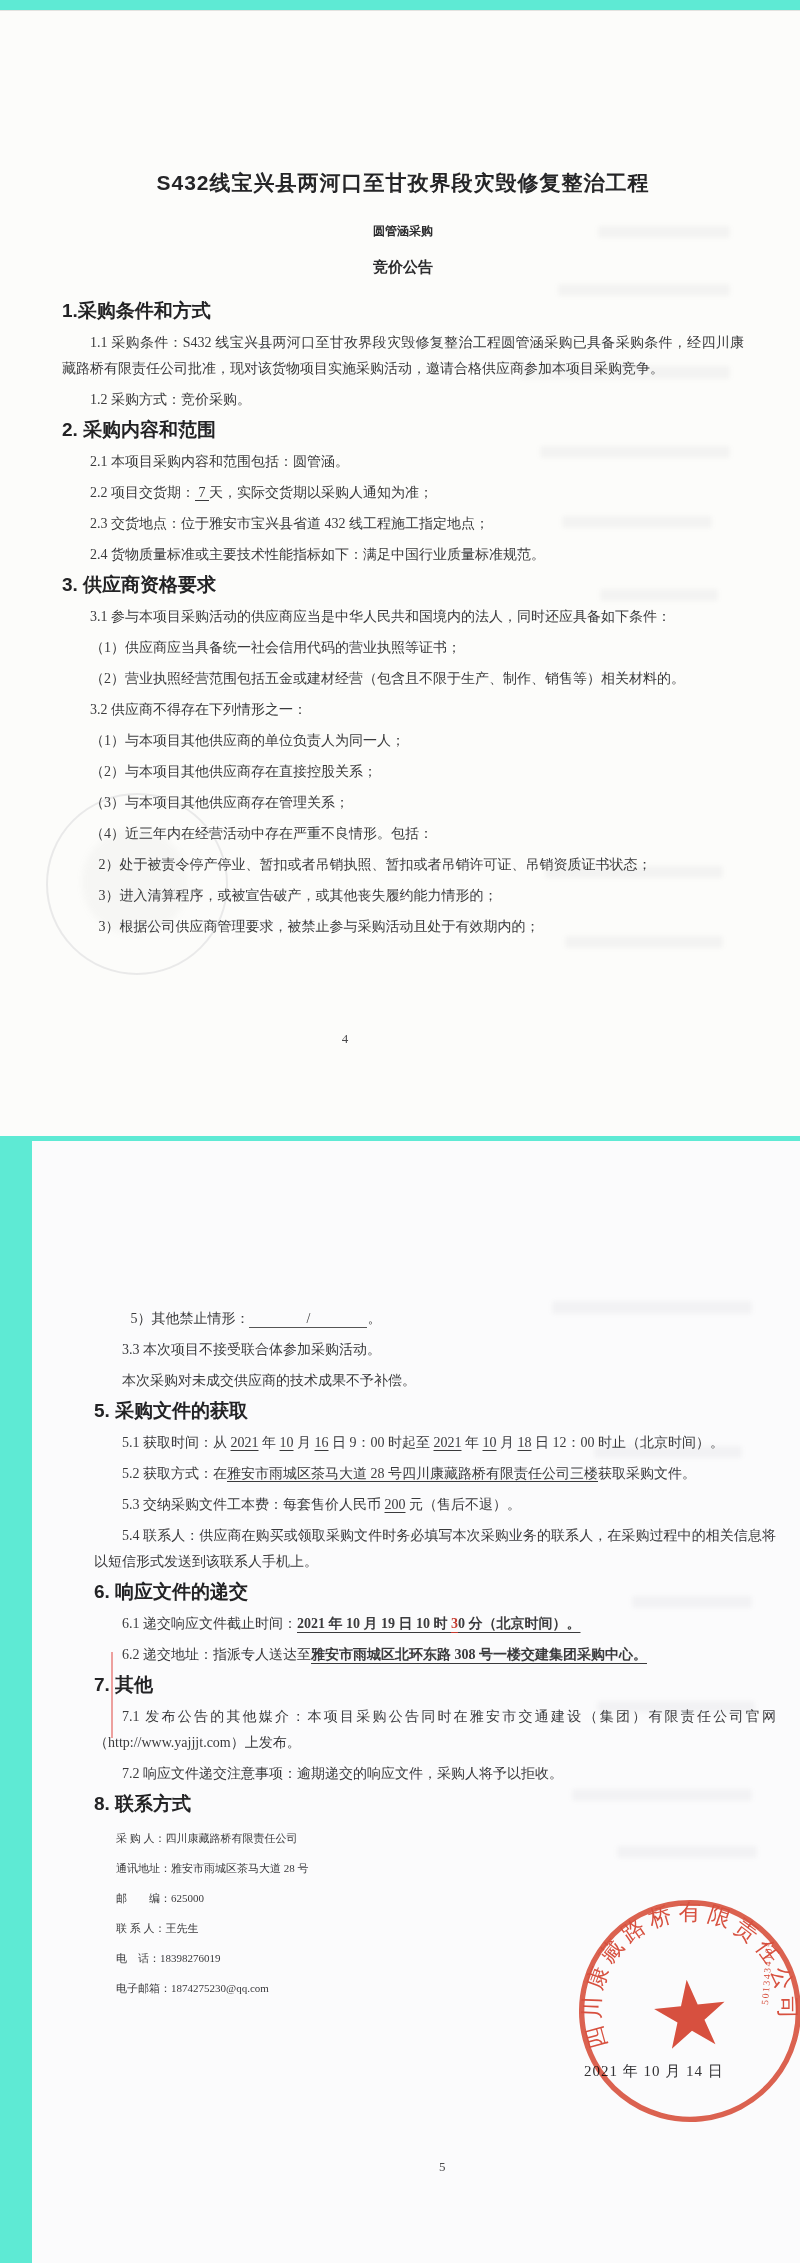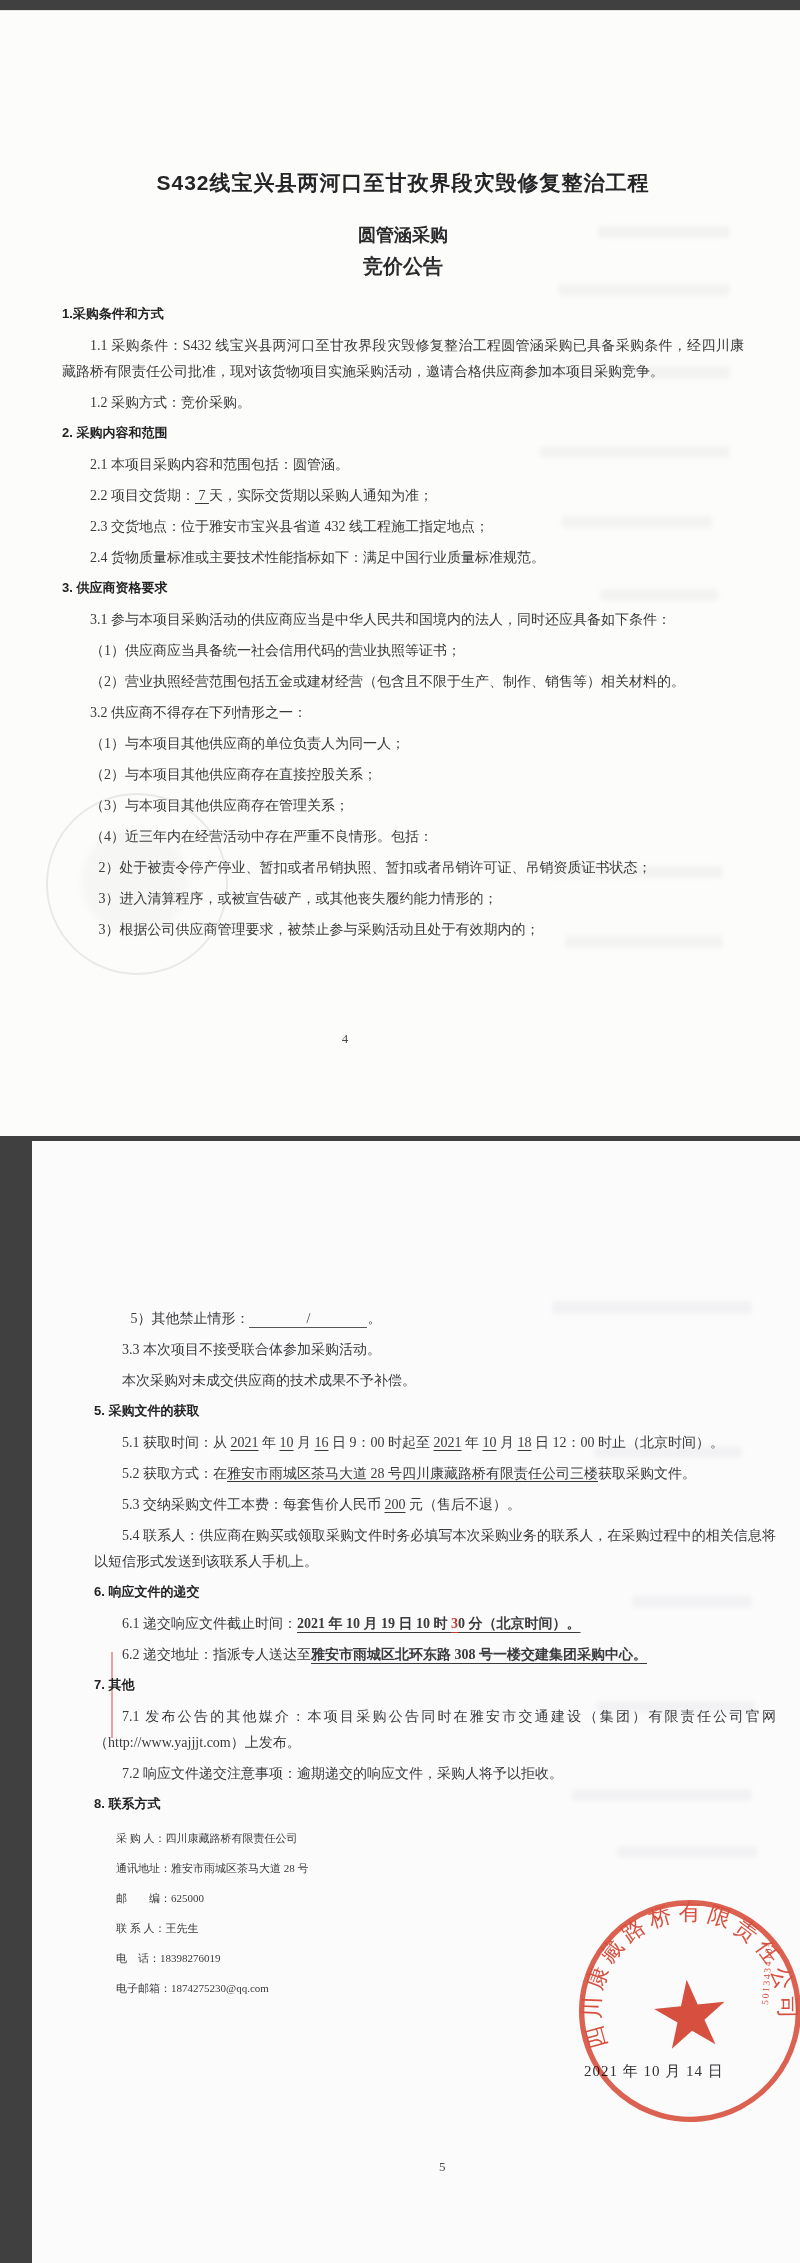"S432线宝兴县两河口至甘孜界段灾毁修复整治工程" #canvas { background: #404040 -> #5eead4 }
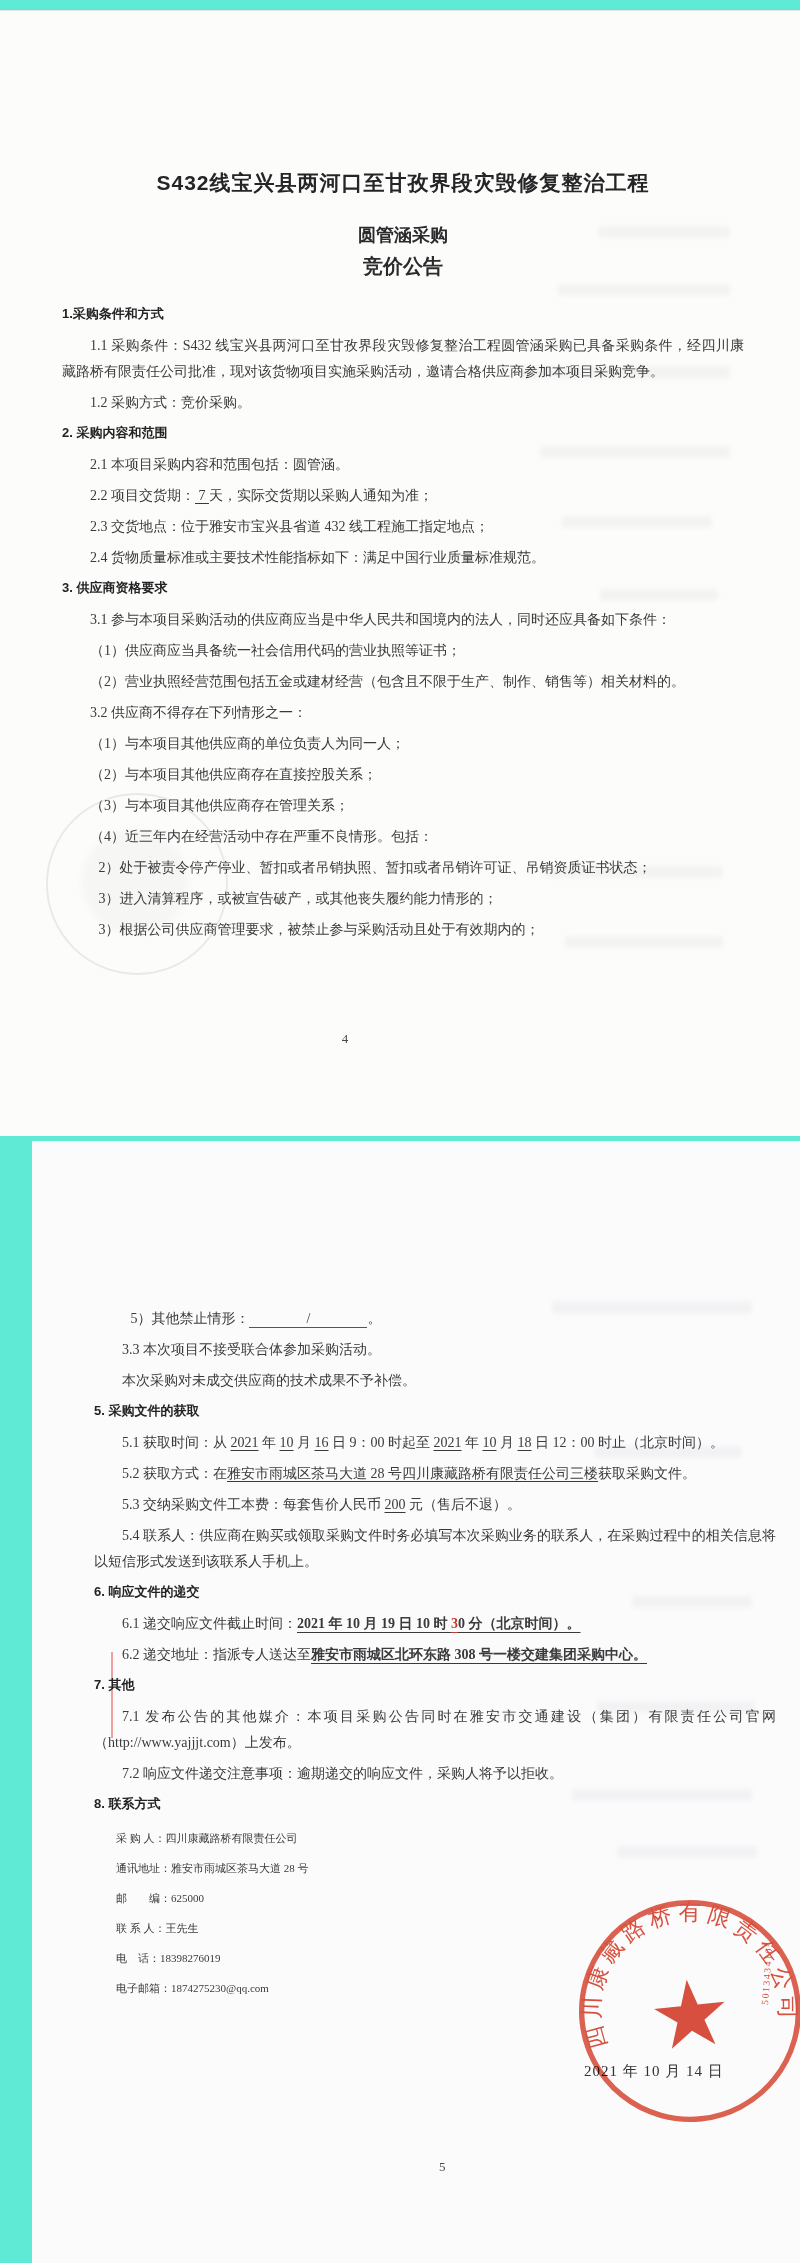"圆管涵采购" .t2 { font-size: 18px -> 12px }
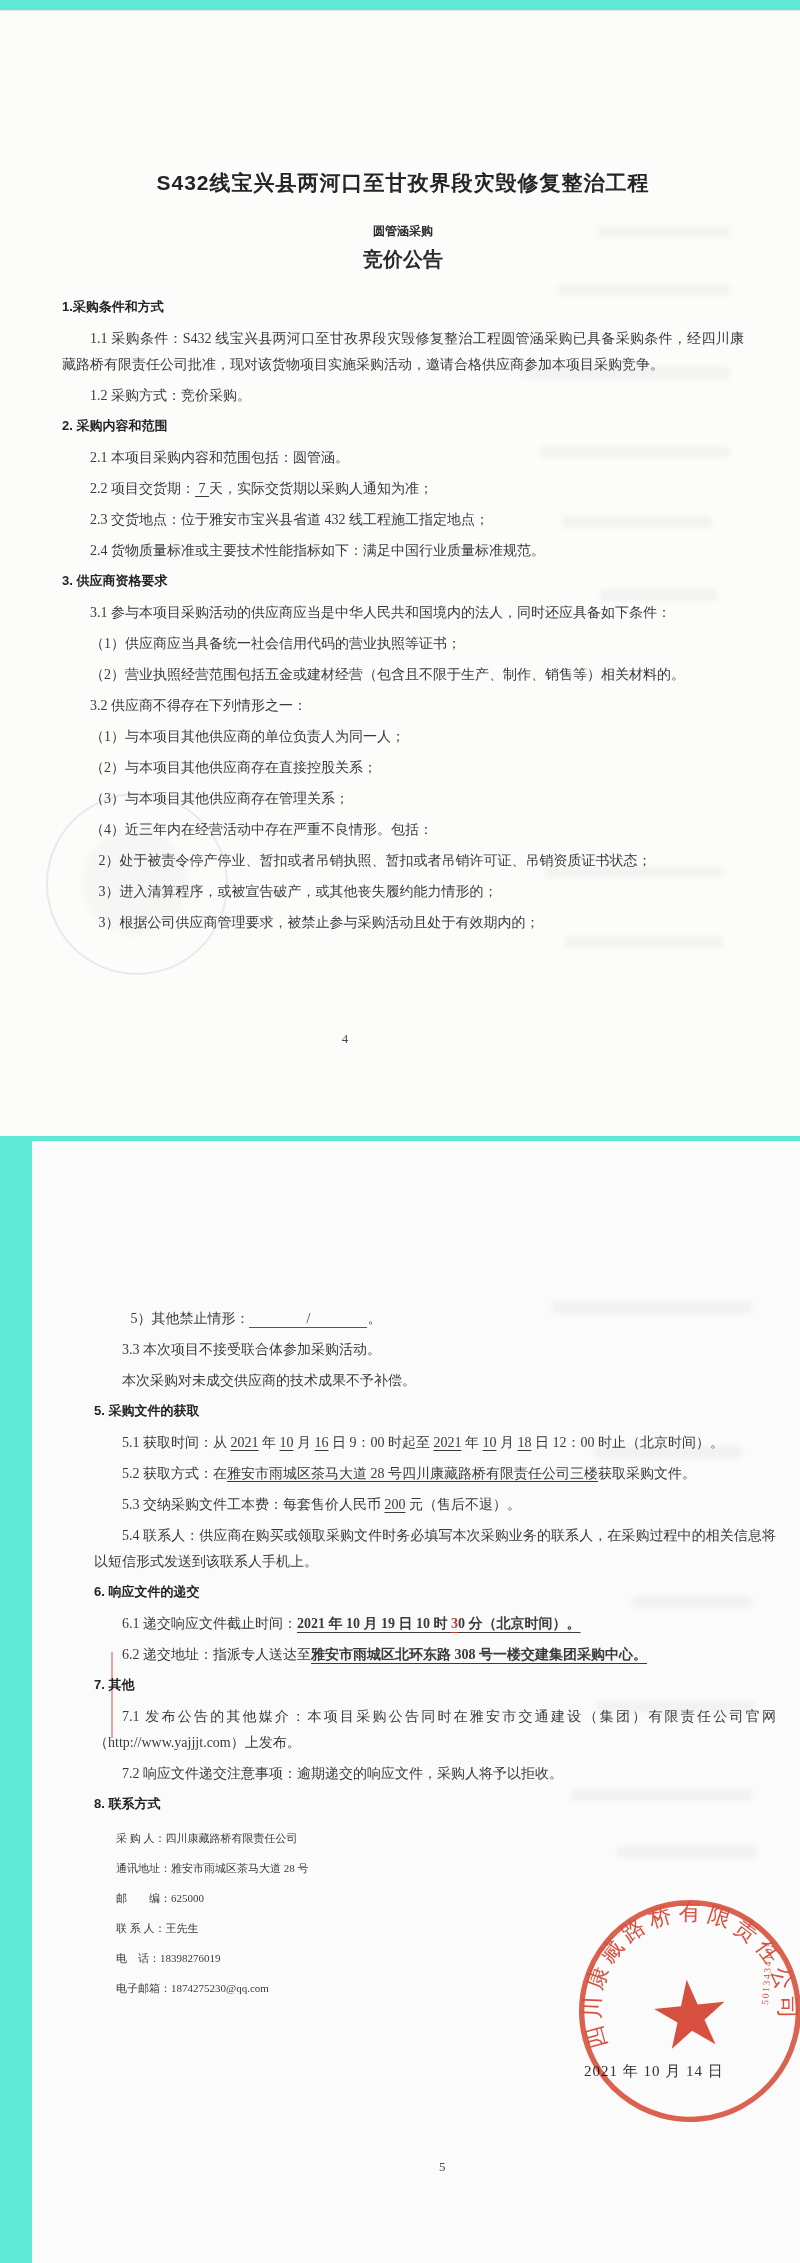"竞价公告" .t3 { font-size: 20px -> 15px; margin: 6px 0 0 0 -> 18px 0 0 0 }
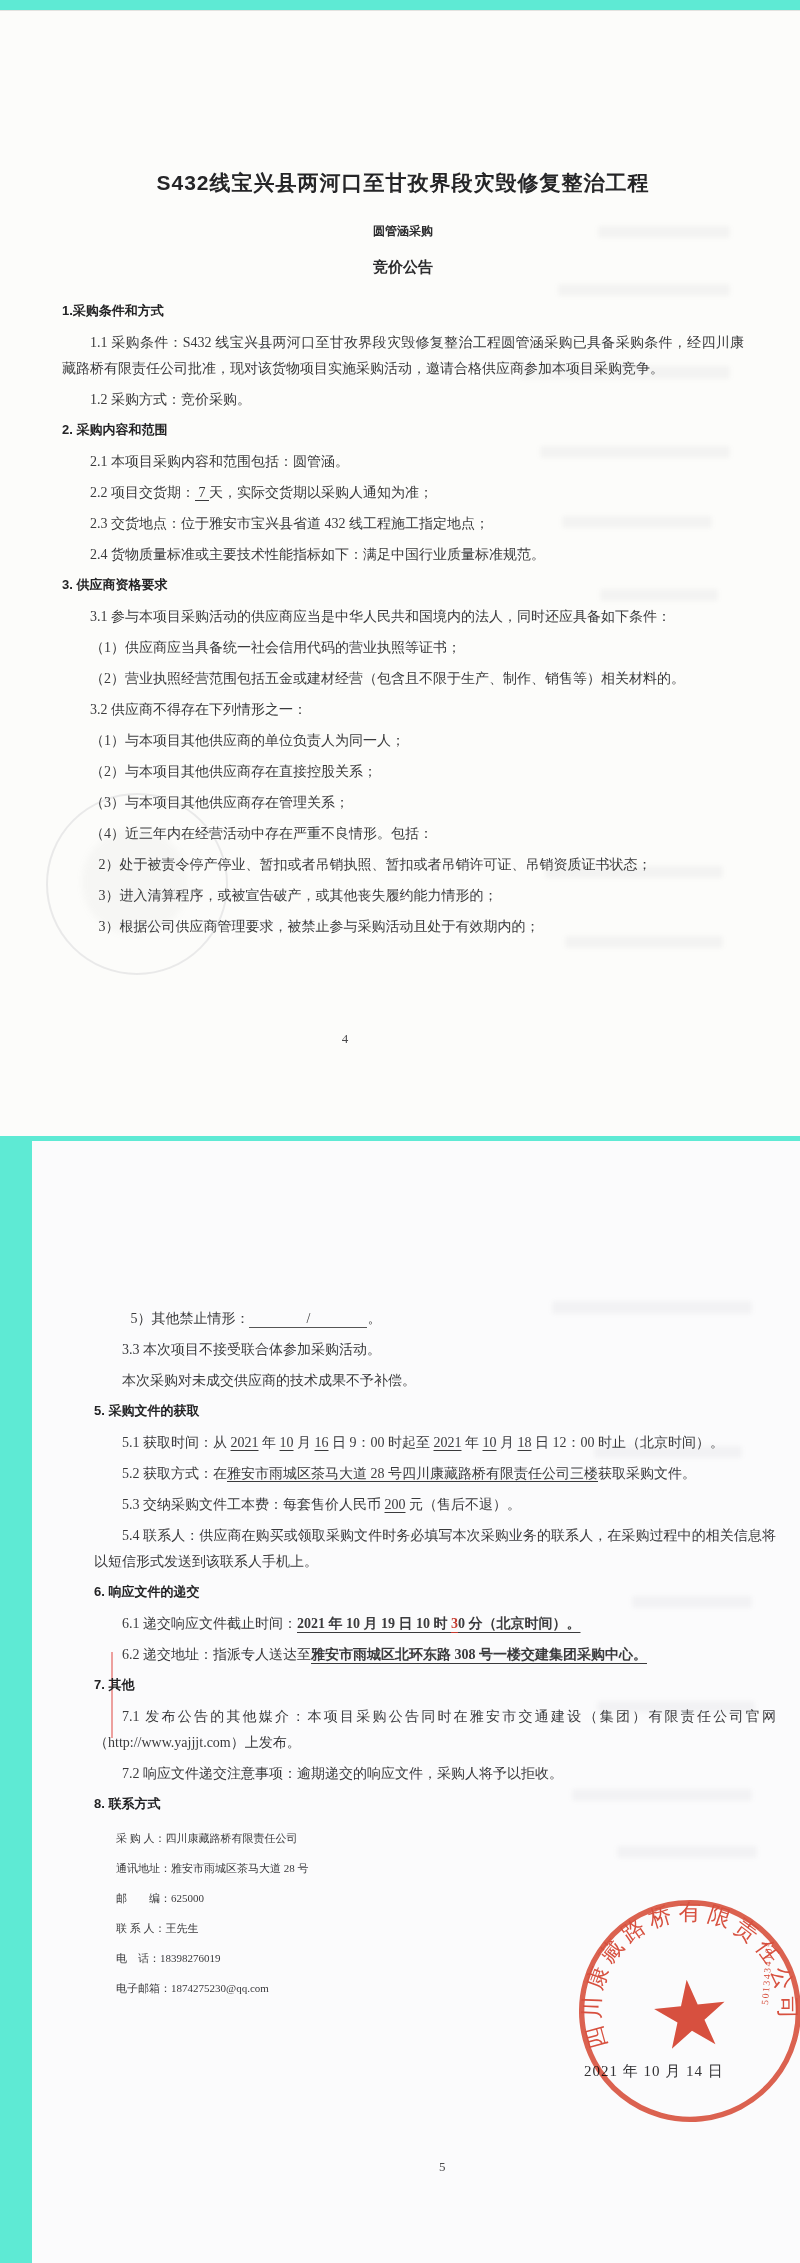"1.采购条件和方式" h2.sec { font-size: 13px -> 19px }
